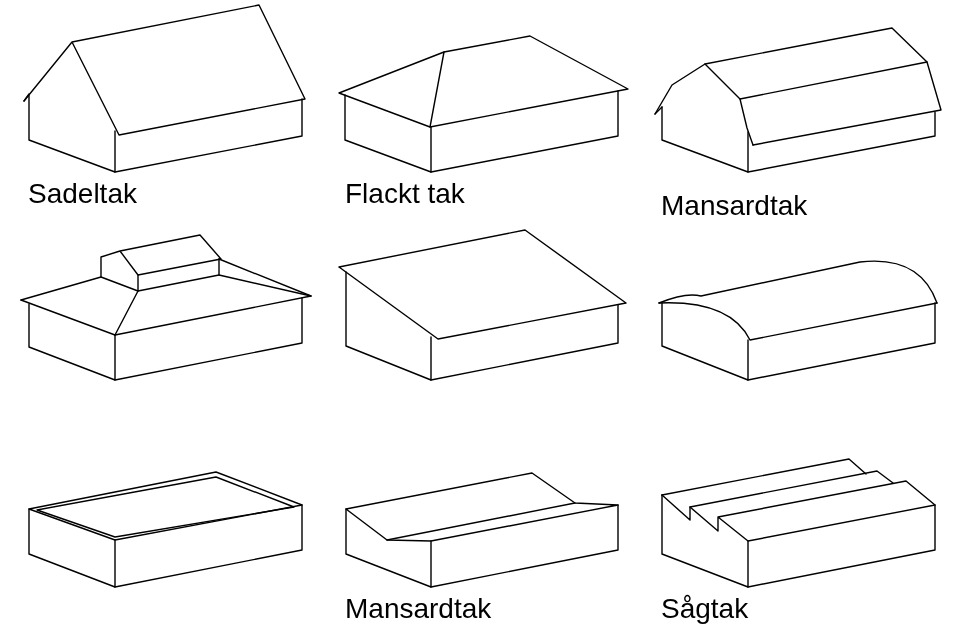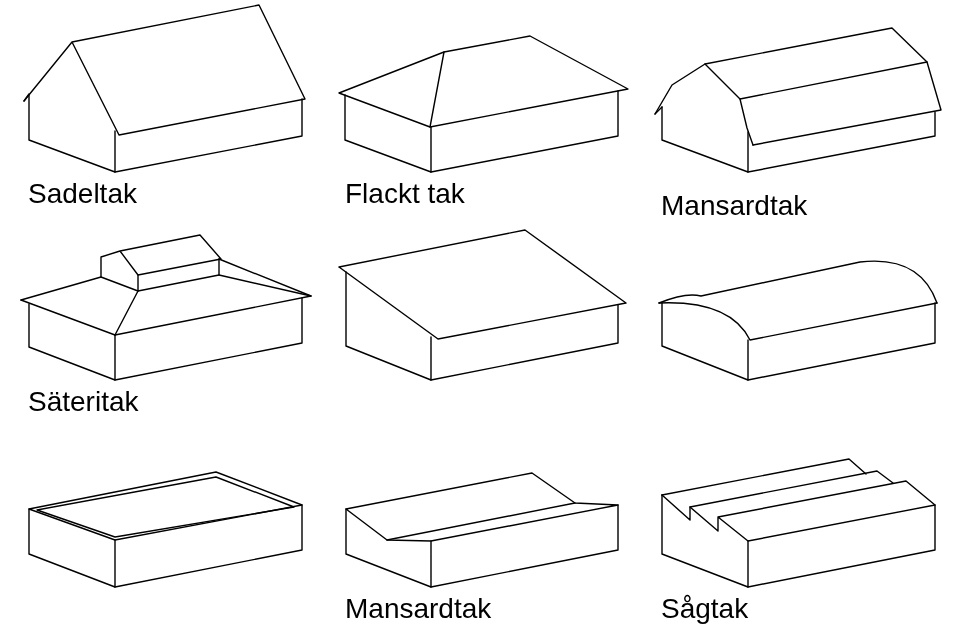"Säteritak" div.label { html: <div>Säteritak</div> -> none }
